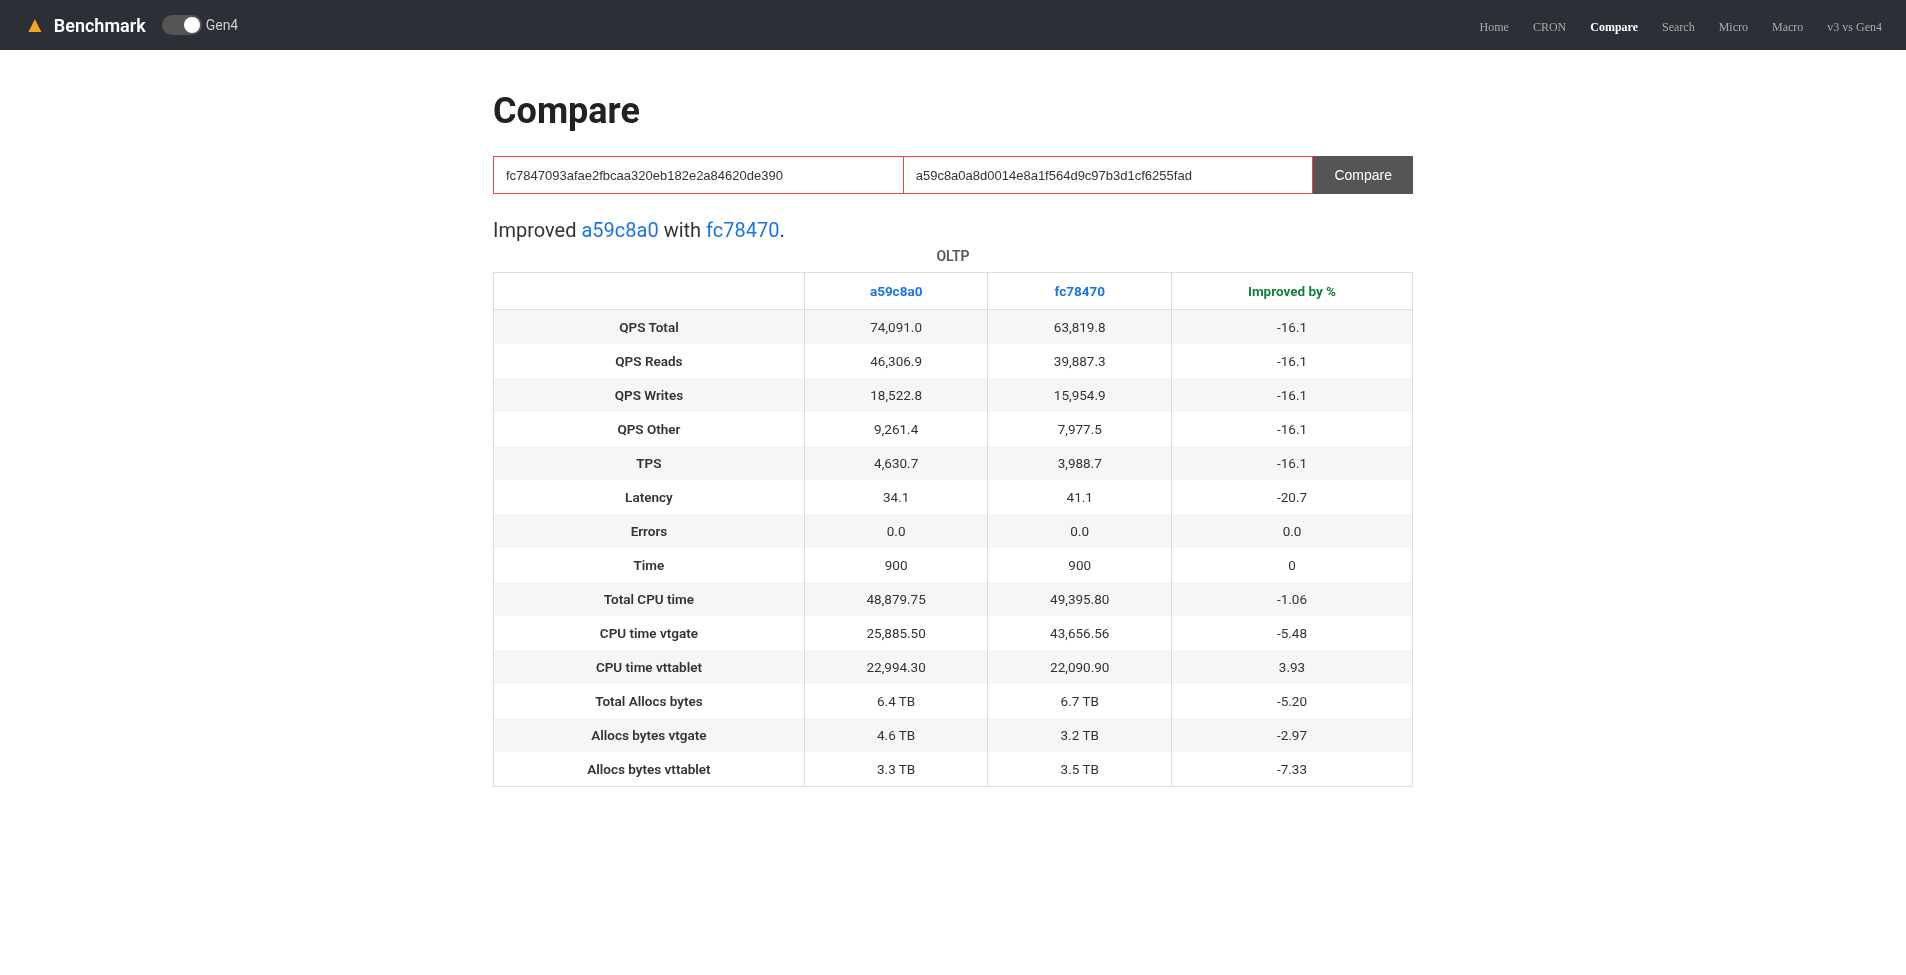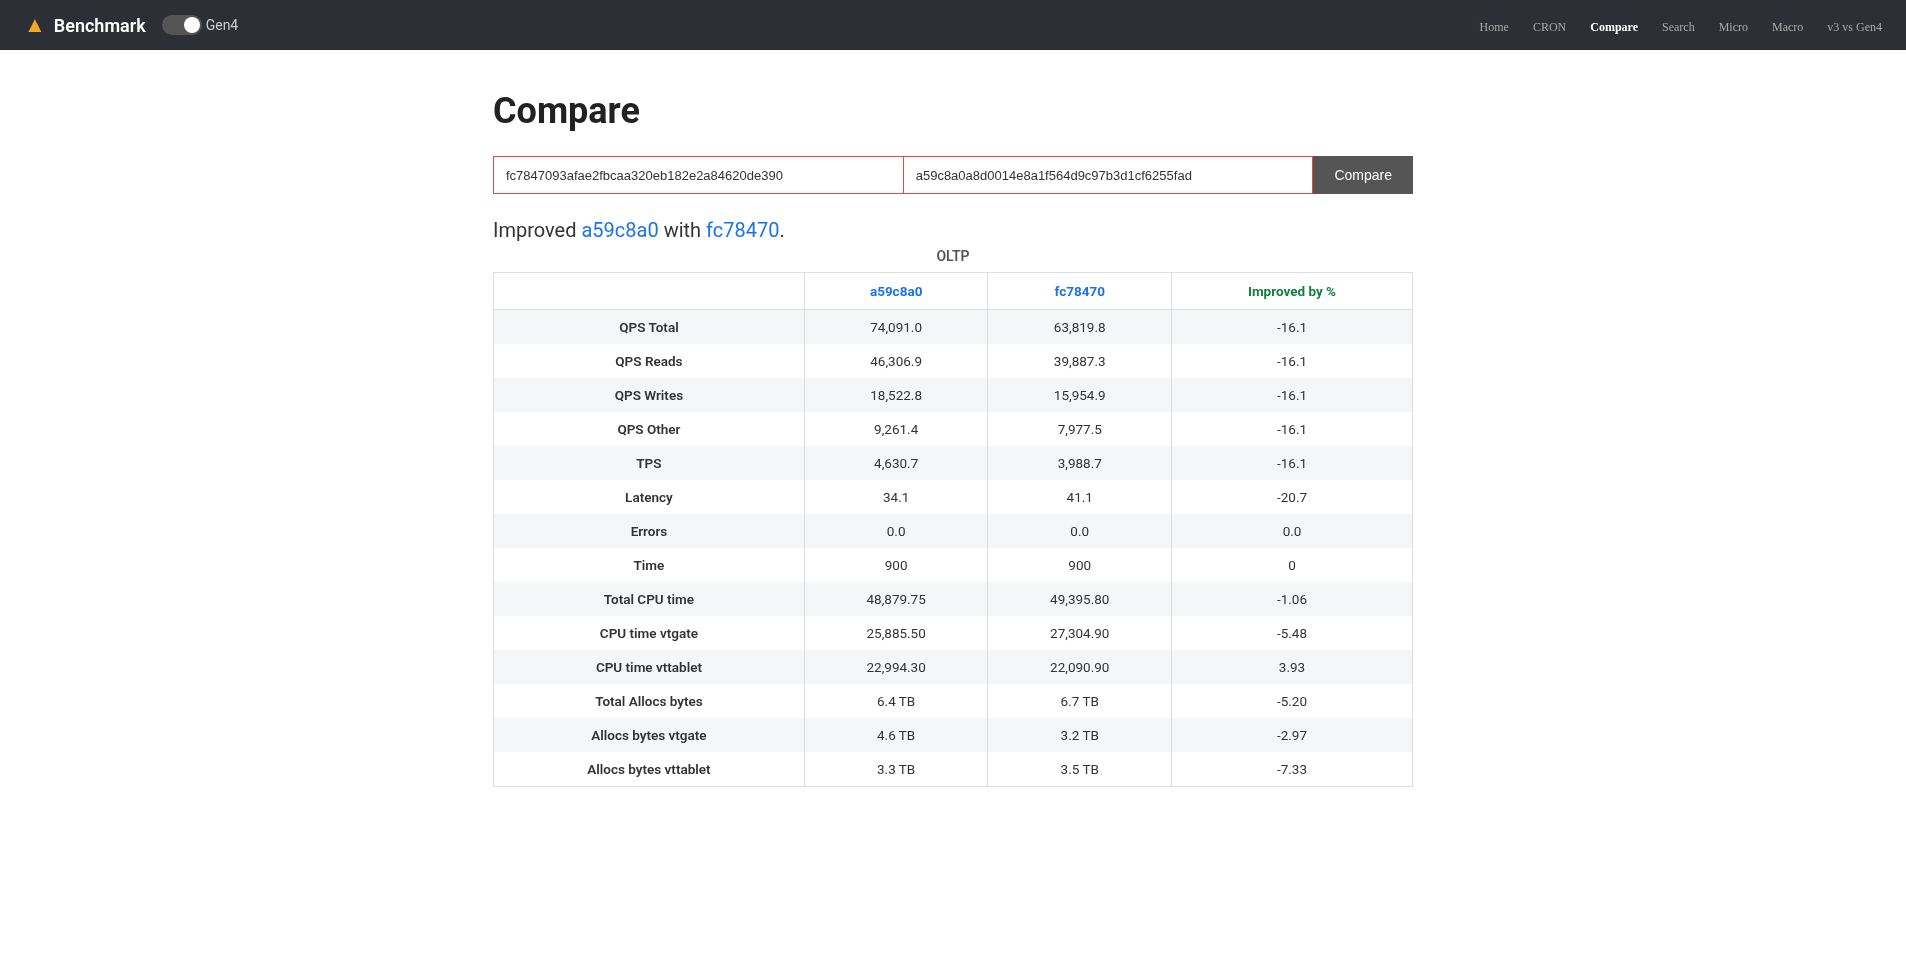"27,304.90" td { text: 27,304.90 -> 43,656.56 }
